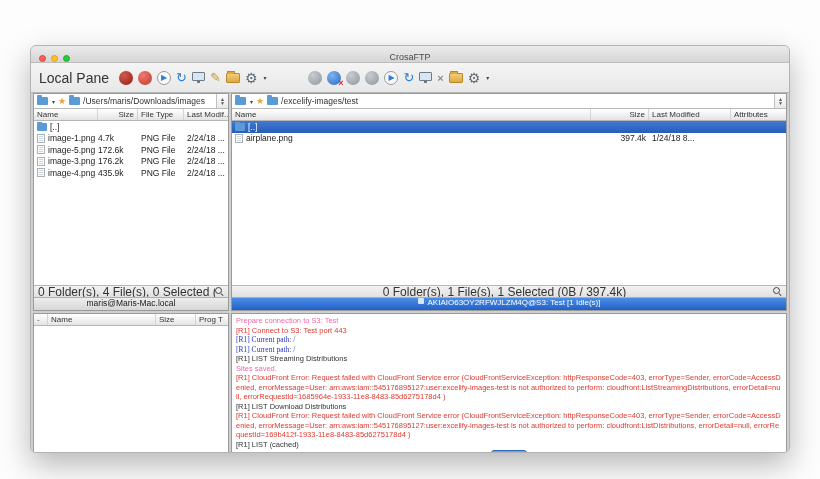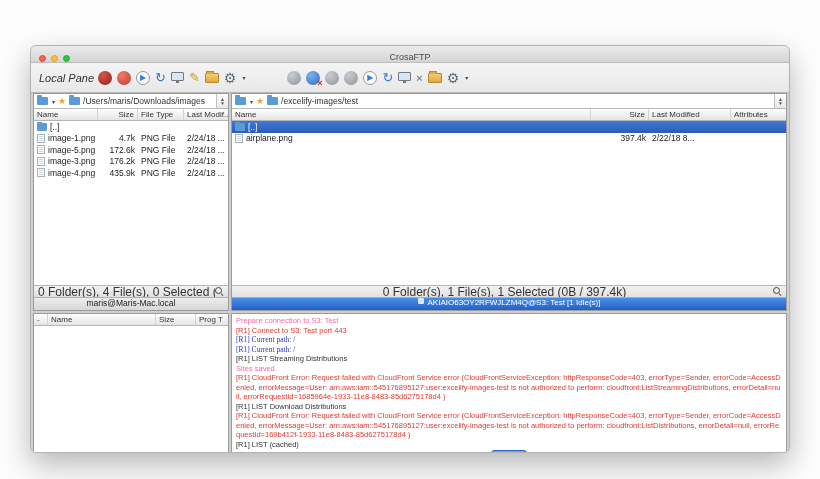"Local Pane" .tb-label { font-size: 11px -> 14px; font-style: italic -> none; margin-right: 0 -> 6px }
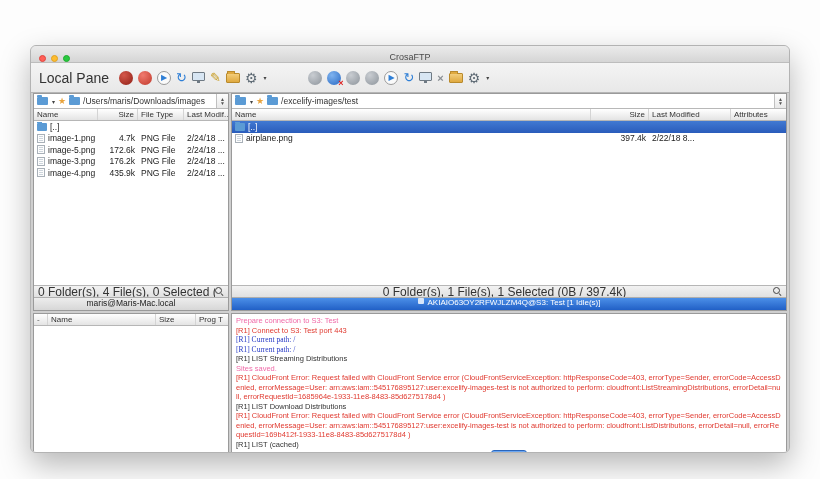"4.7k" .lrows .row .c2 { text-align: right -> left }
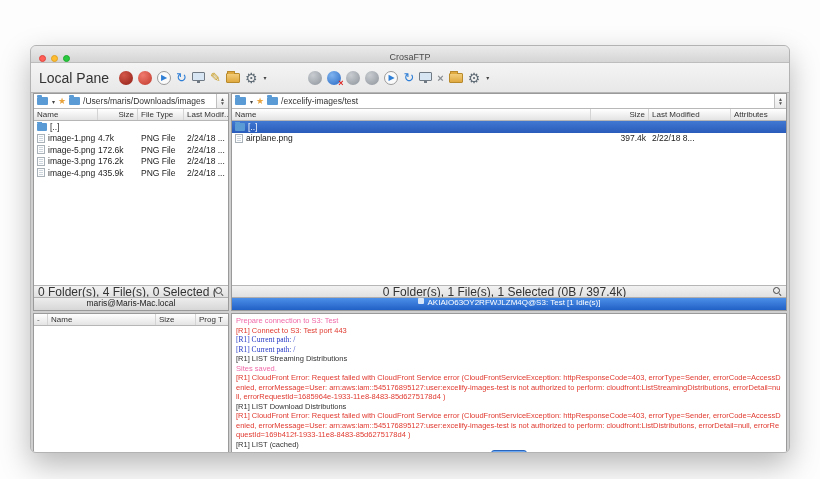"2/22/18 8..." span.c3 { text: 2/22/18 -> 1/24/18 }
